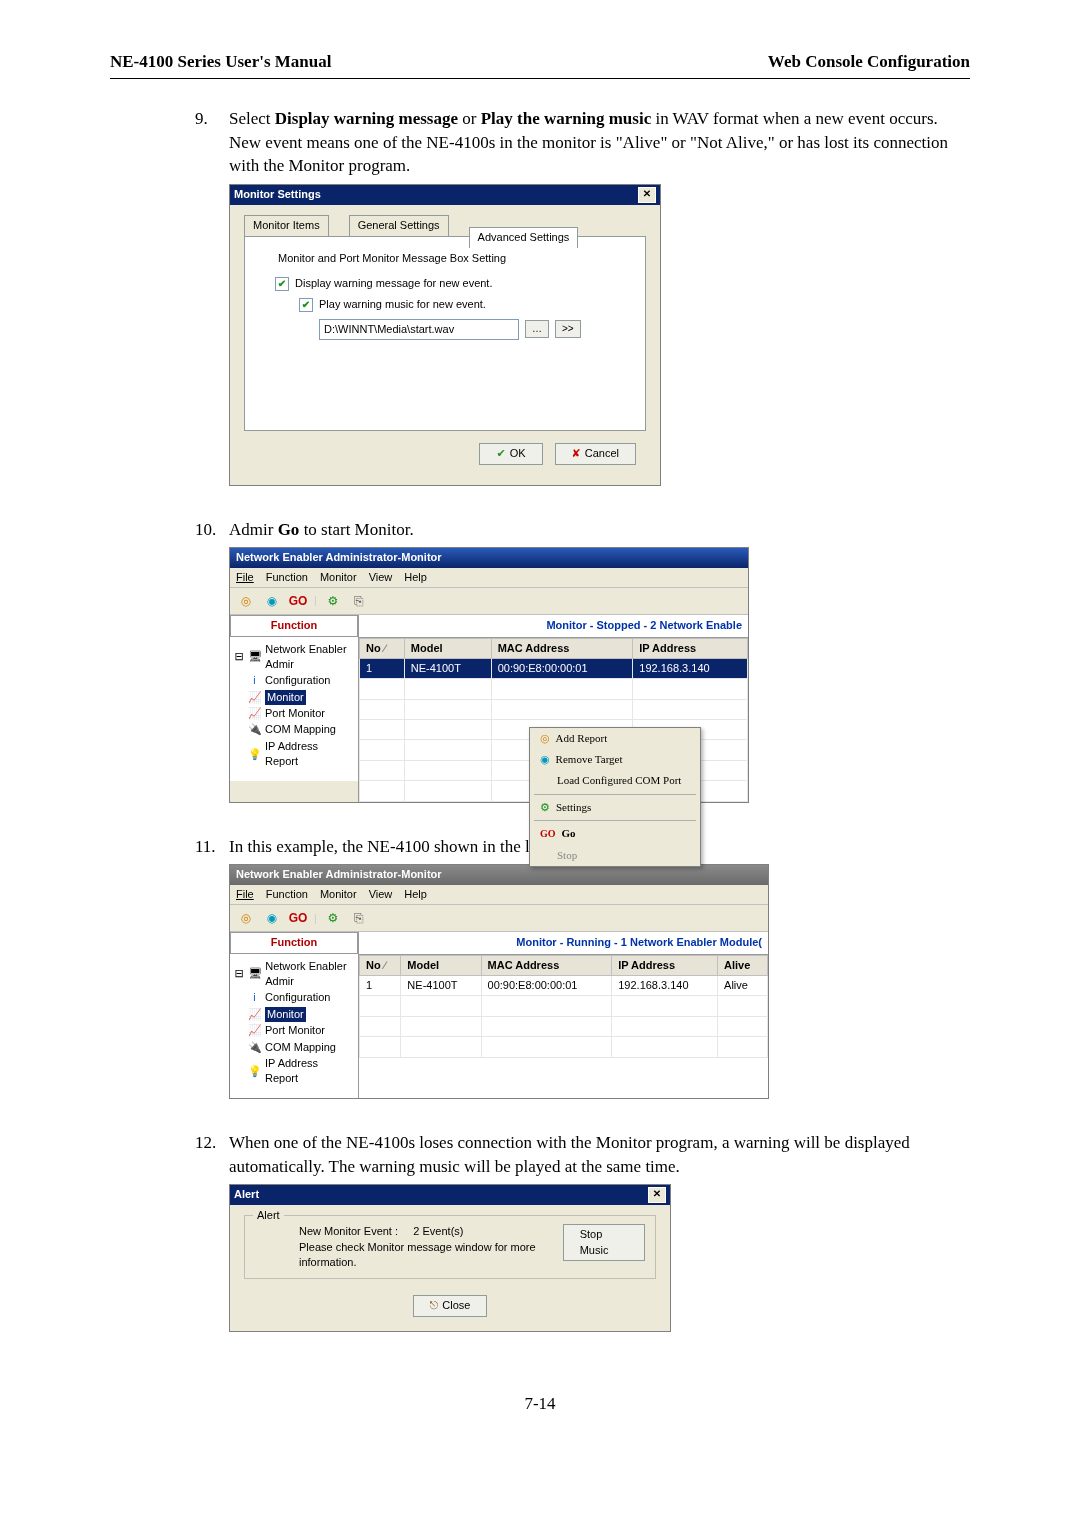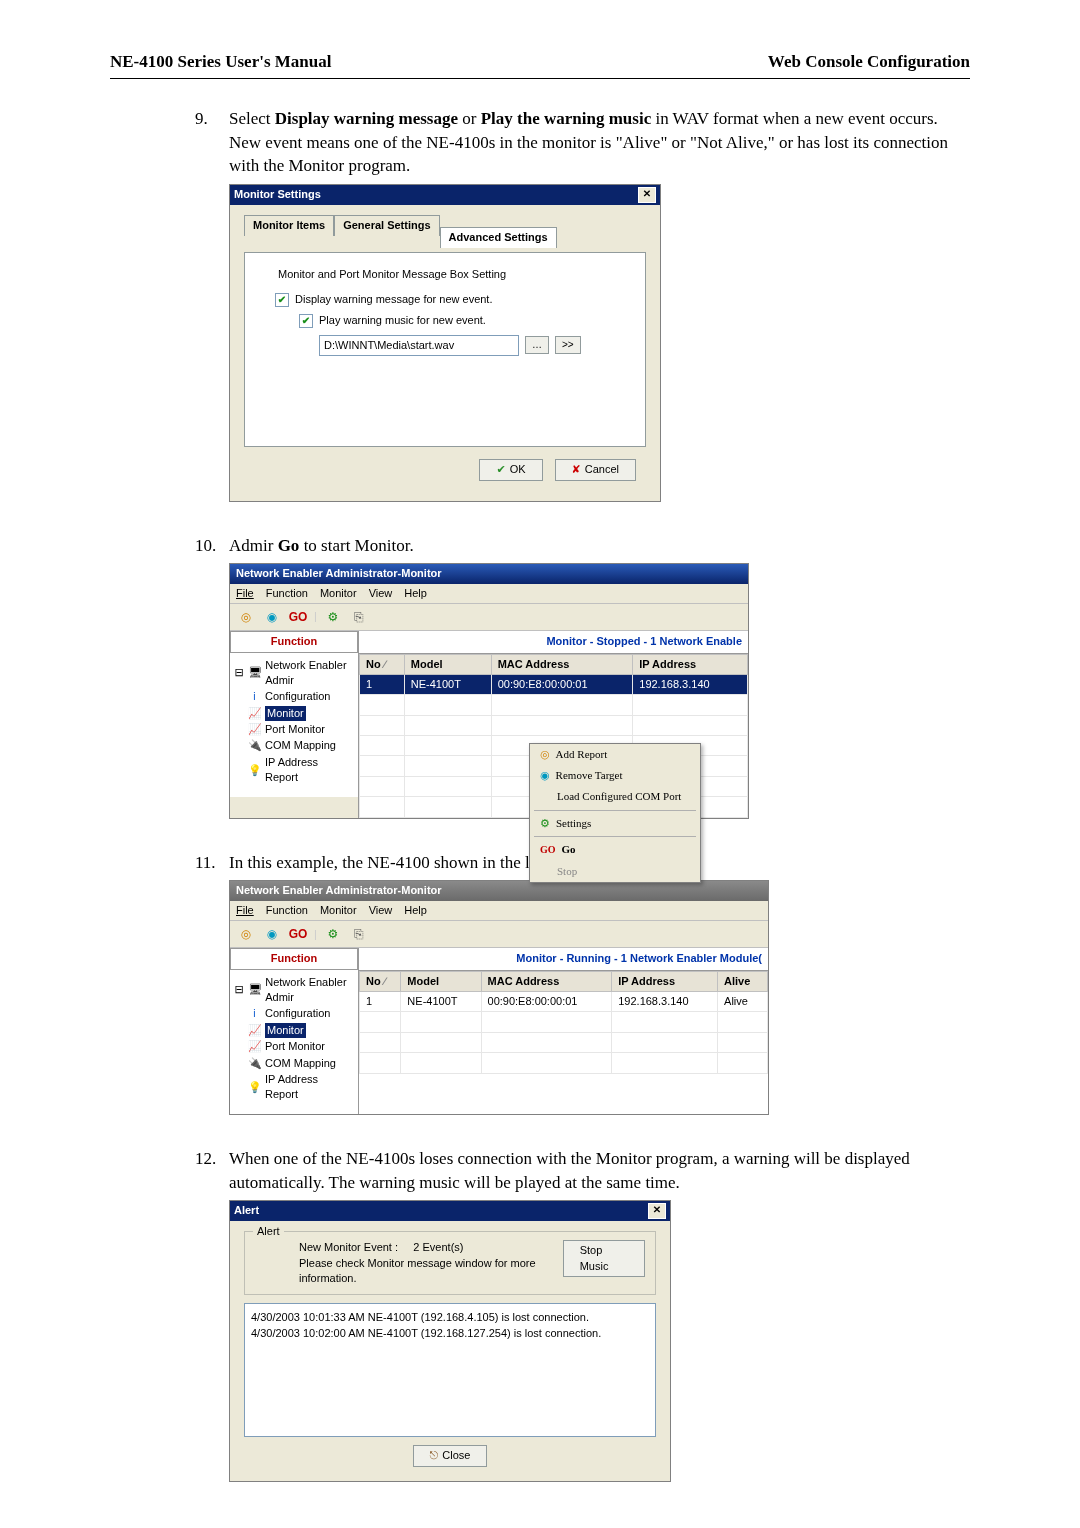"Monitor Items" .dlg9 .tabs { font-weight: bold -> none; gap: 0 -> 20px; margin-bottom: 16px -> 0 }
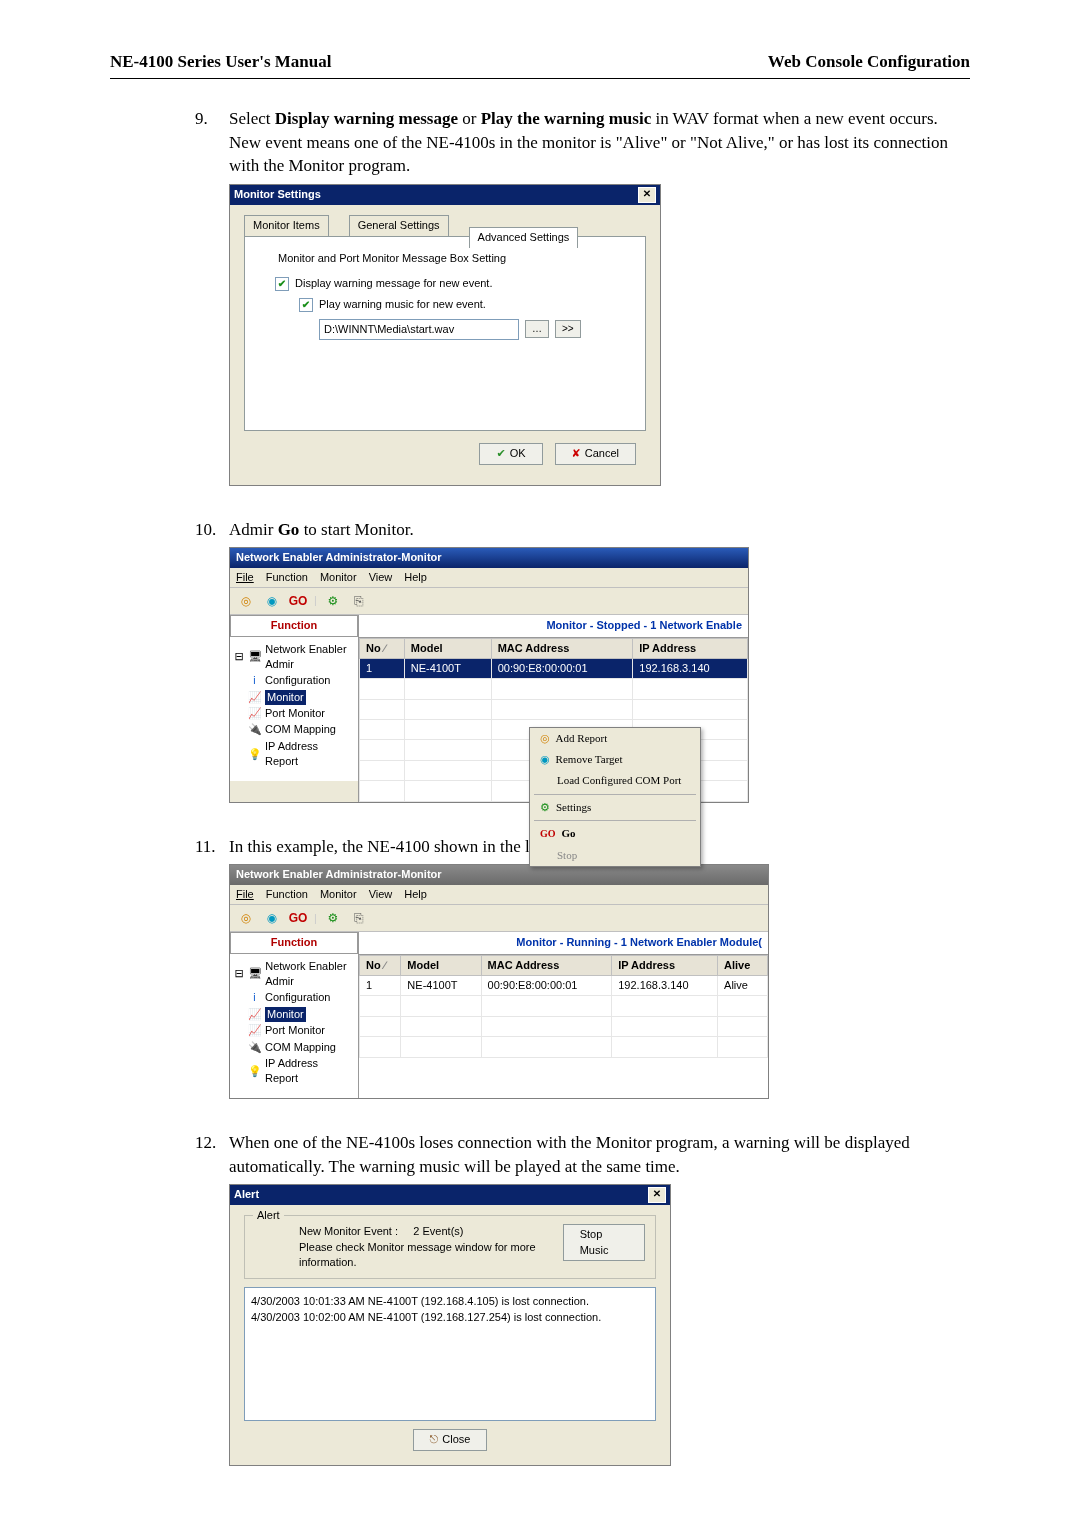"Monitor - Stopped - 1" div.statusbar { text: 1 -> 2 }
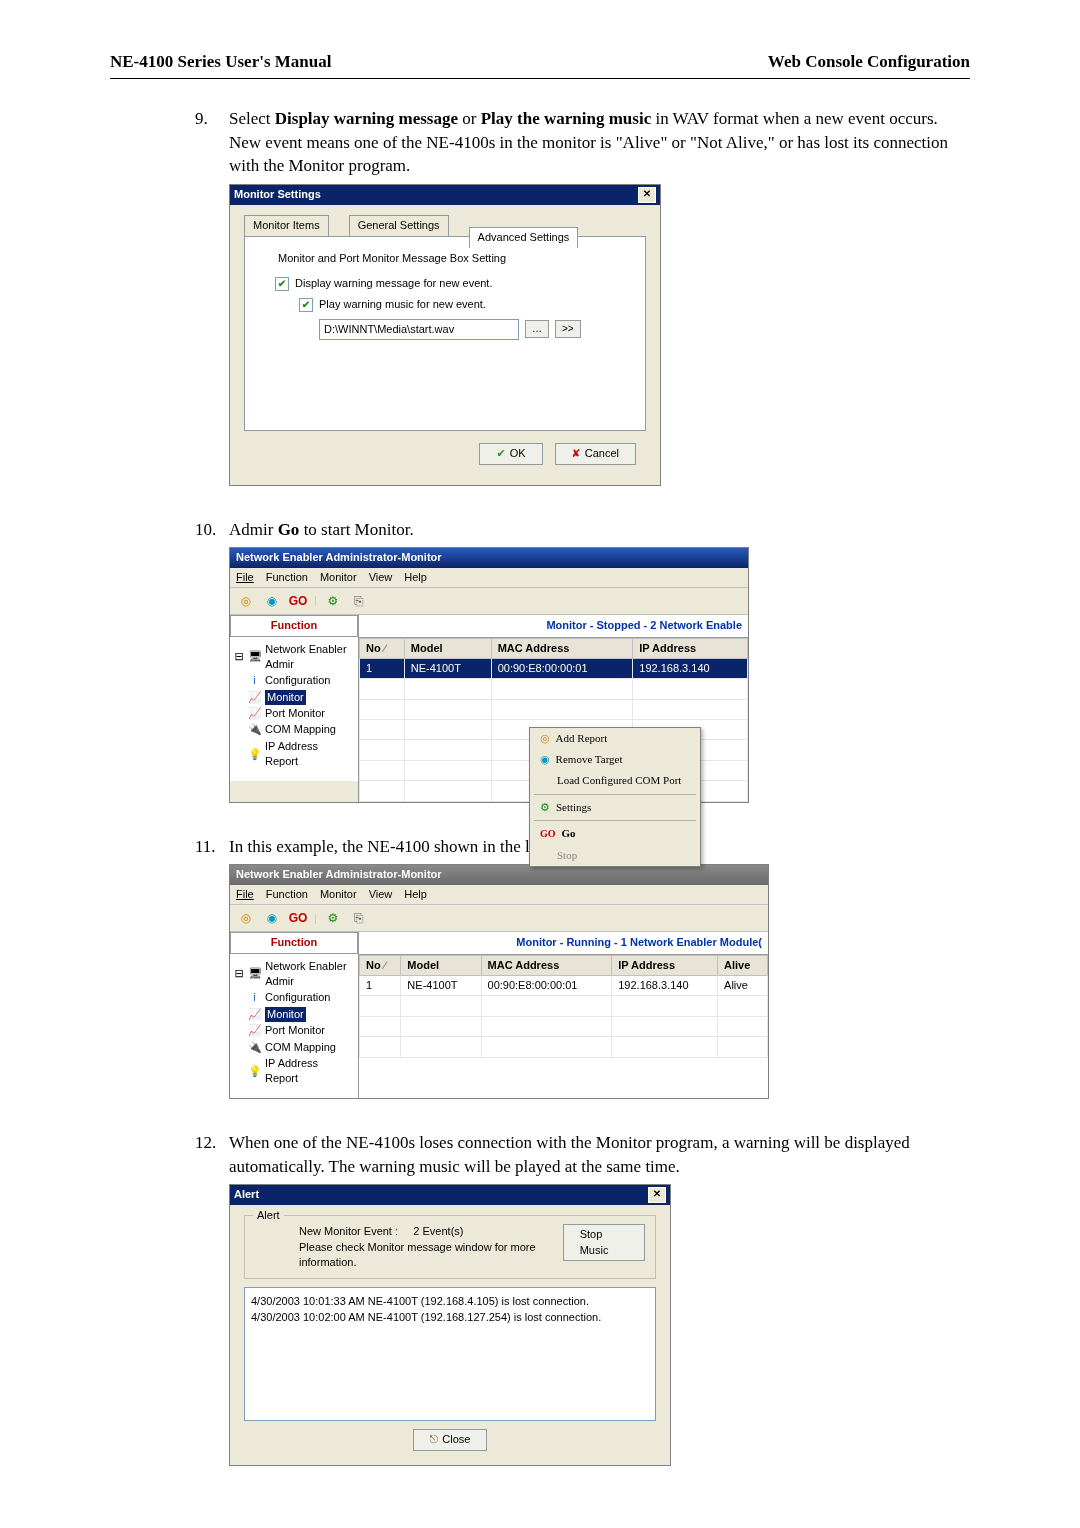"4/30/2003 10:01:33 AM NE-4100T" div.logbox { html: <div> <div>4/30/2003 10:01:33 AM NE-4100T (192.168.4.105) is lost connection.</div> <div>4/30/2003 10:02:00 AM NE-4100T (192.168.127.254) is lost connection.</div> </div> -> none }
